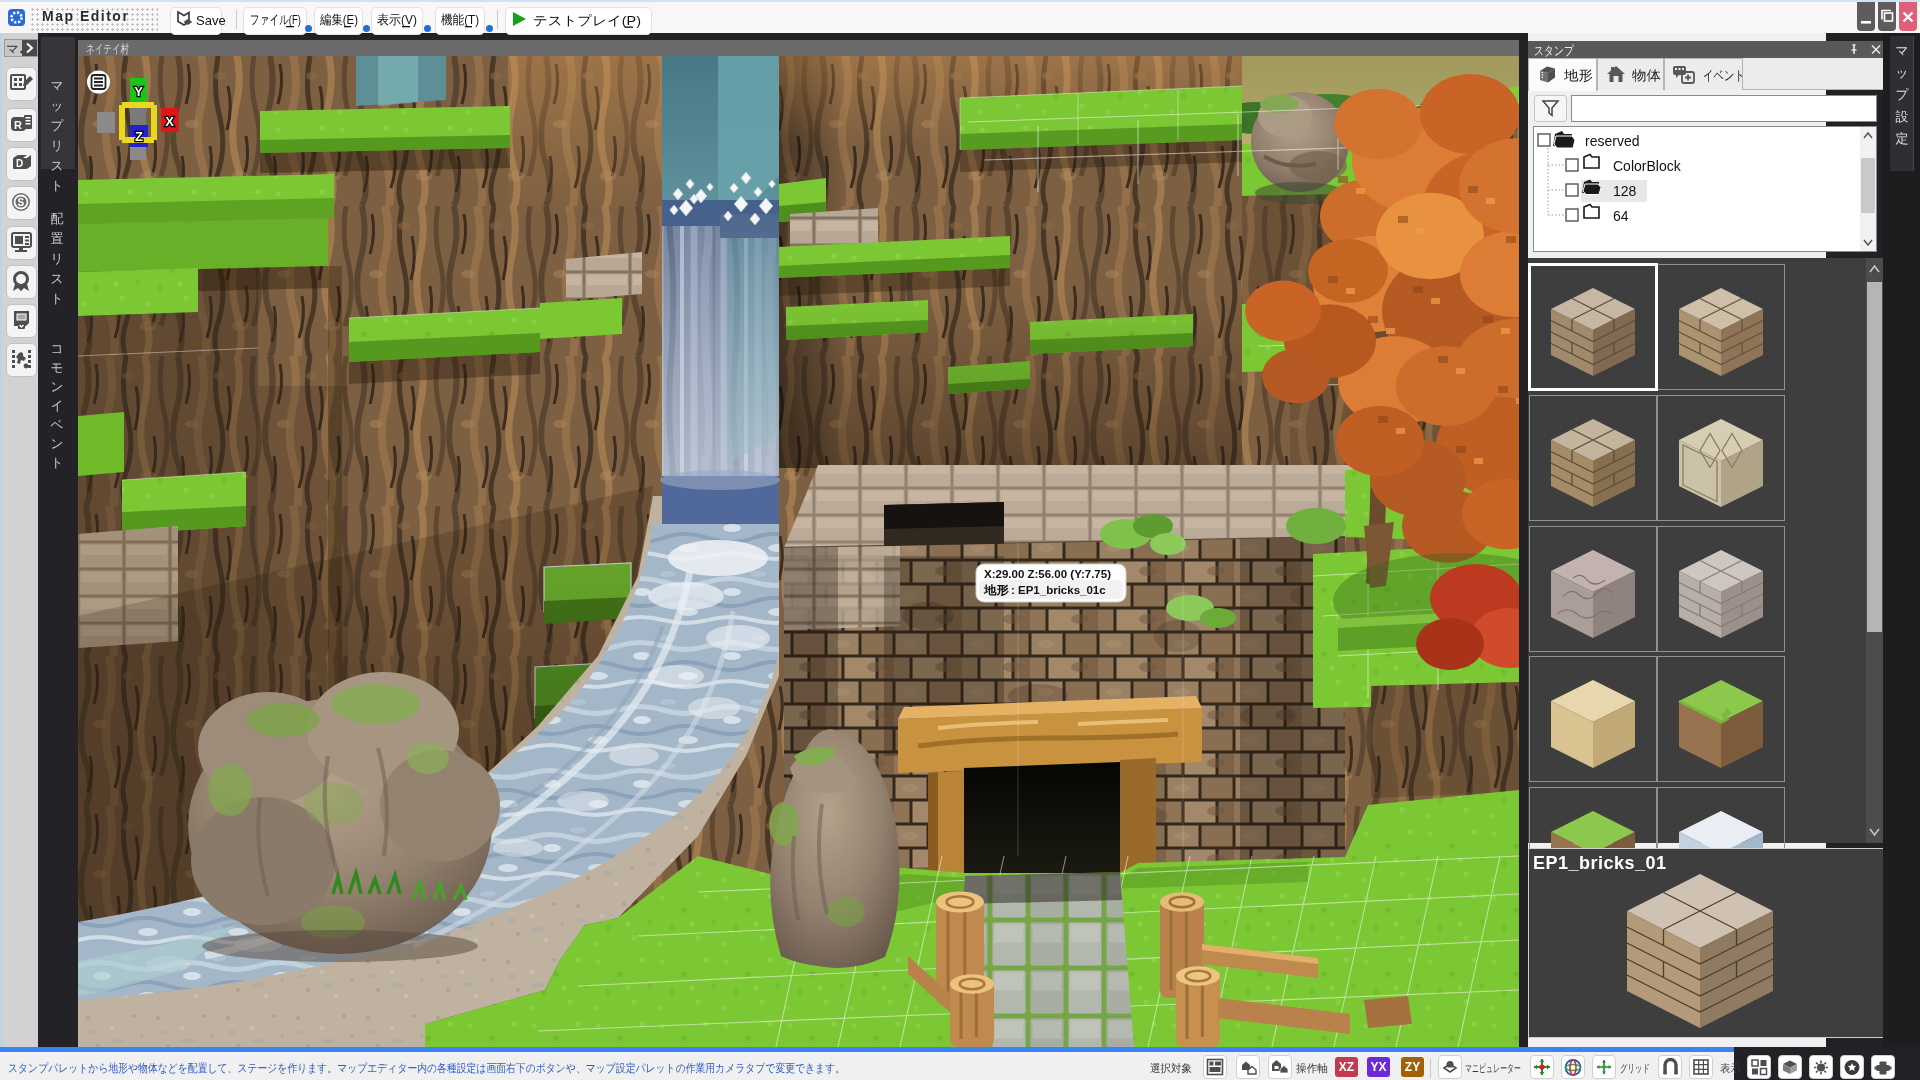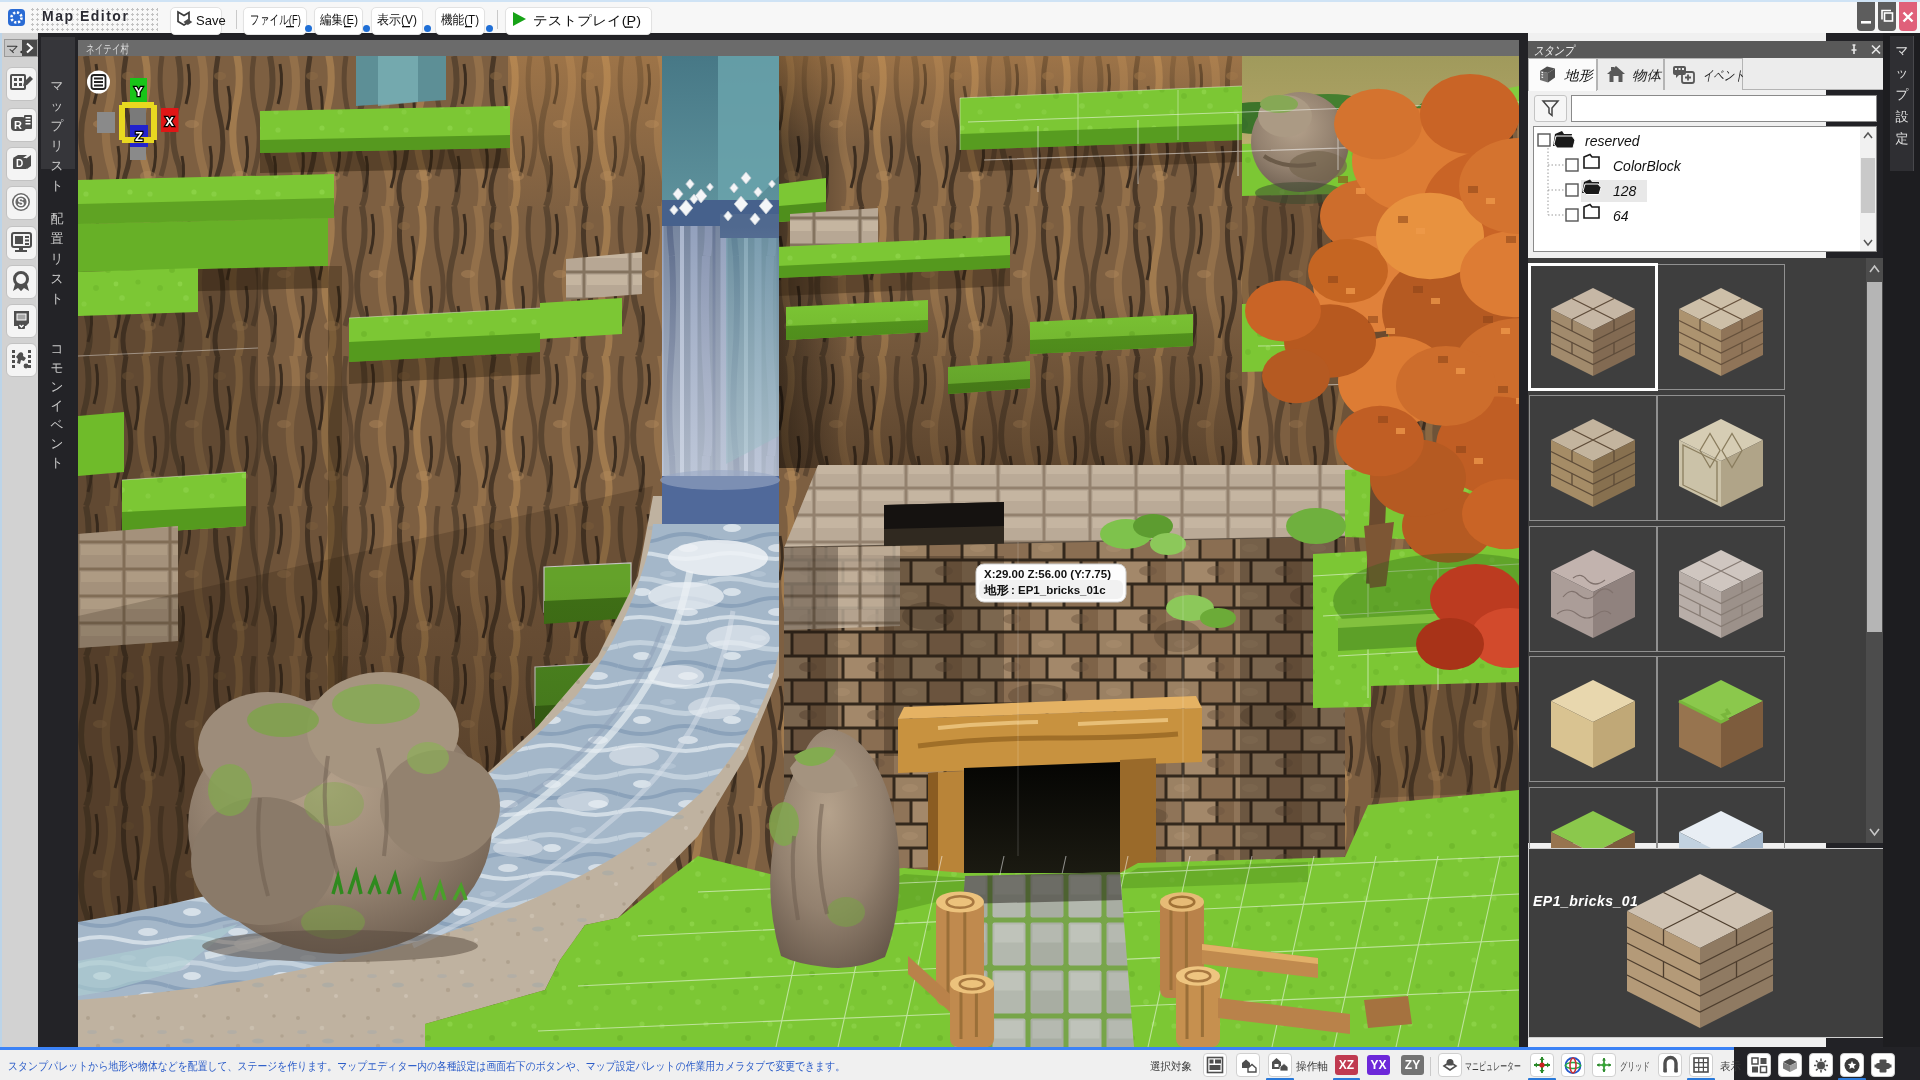"スタンプ" #rightpanel { font-style: italic -> none }
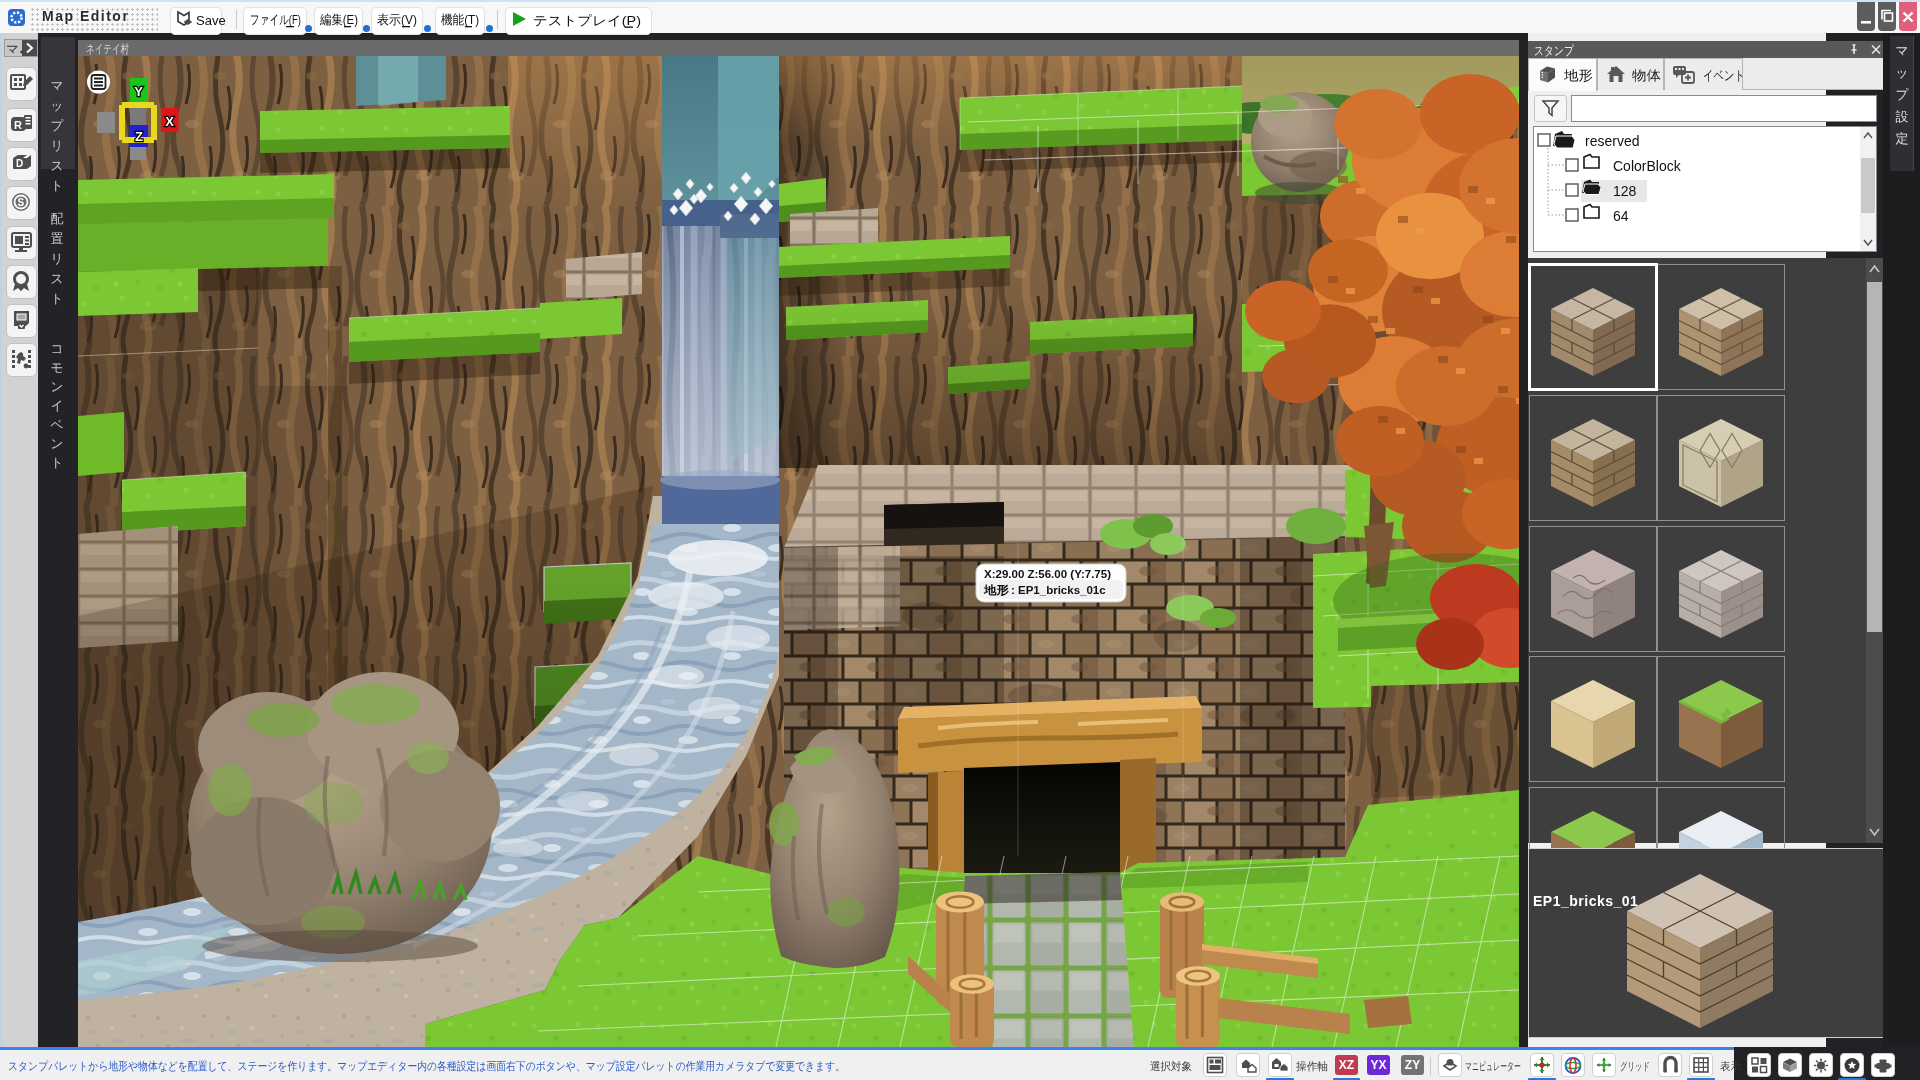"EP1_bricks_01" div.abs { font-size: 14px -> 18px; top: 860px -> 820px }
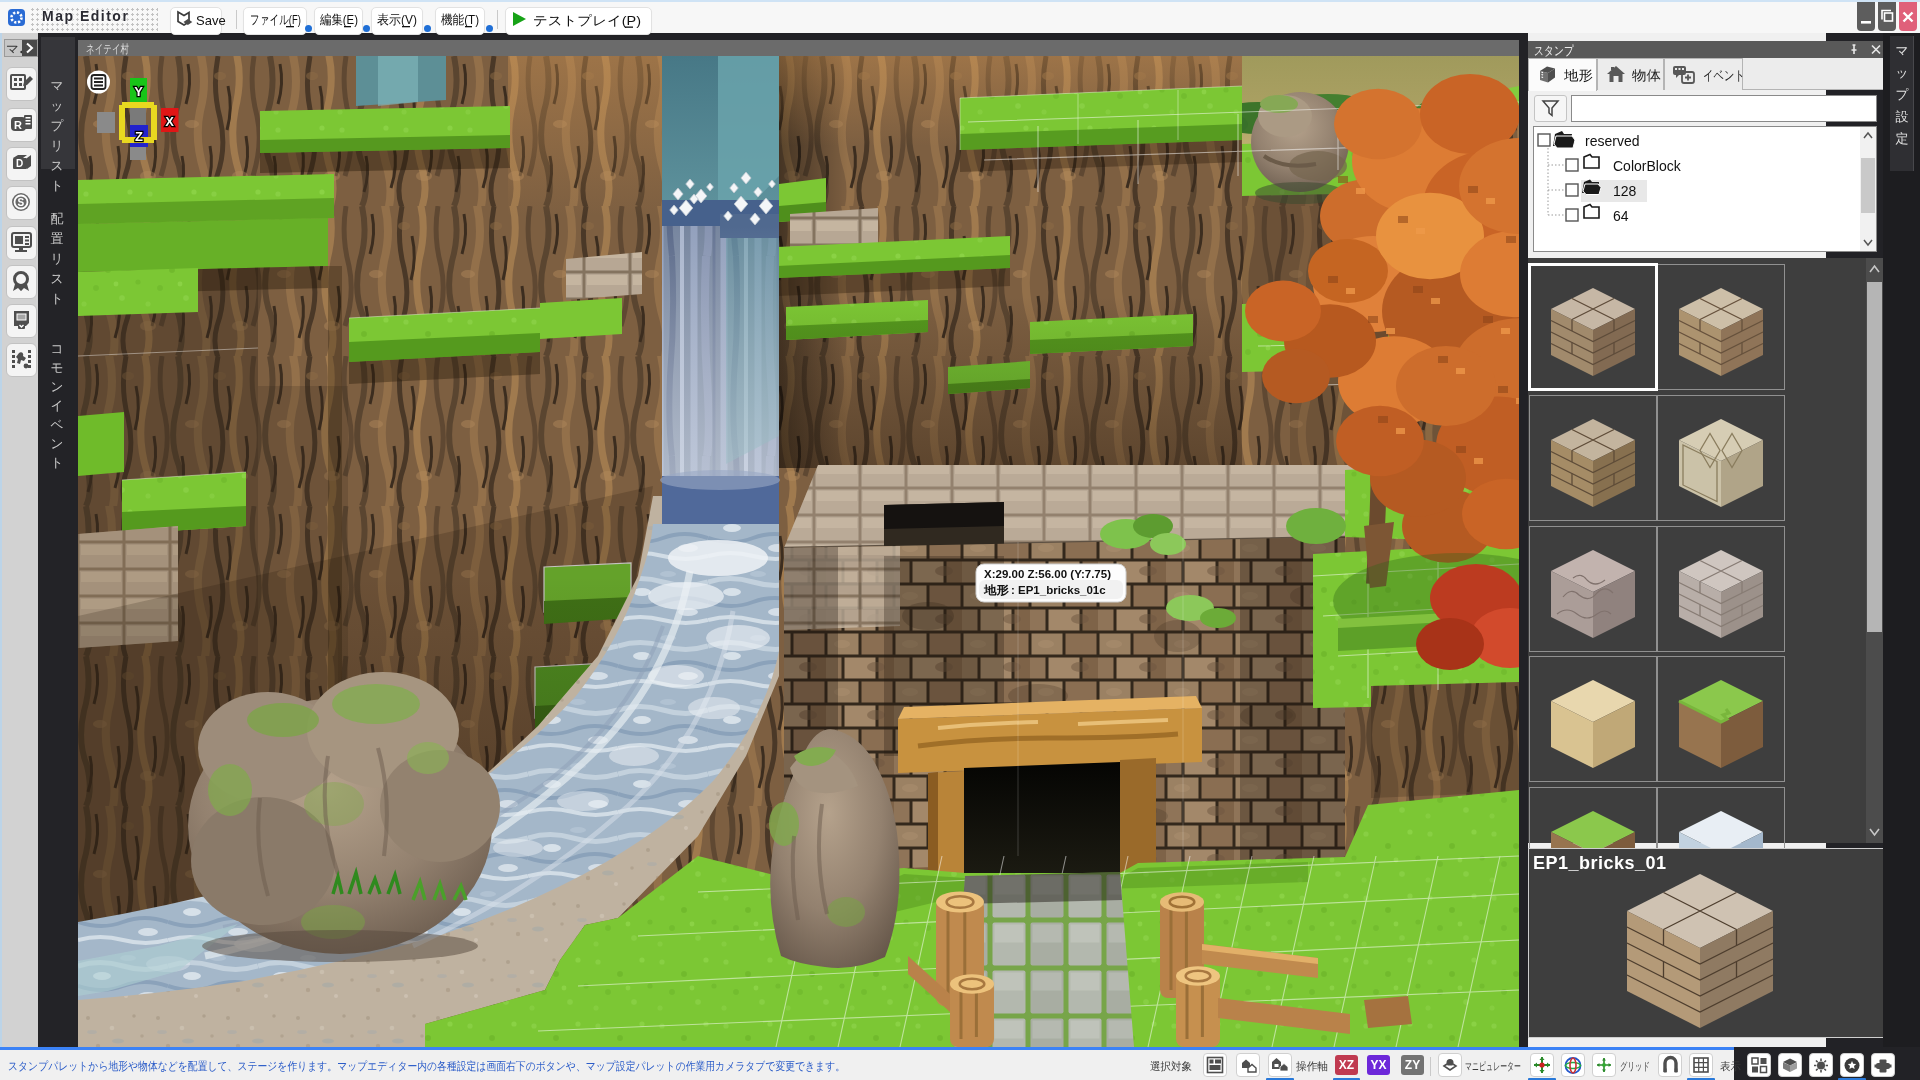"スタンプパレットから地形や物体などを配置して、ステージを作ります。マップエディタ" #statusbar { border-top: 3px solid #3b82f6 -> 5px solid #3b82f6 }
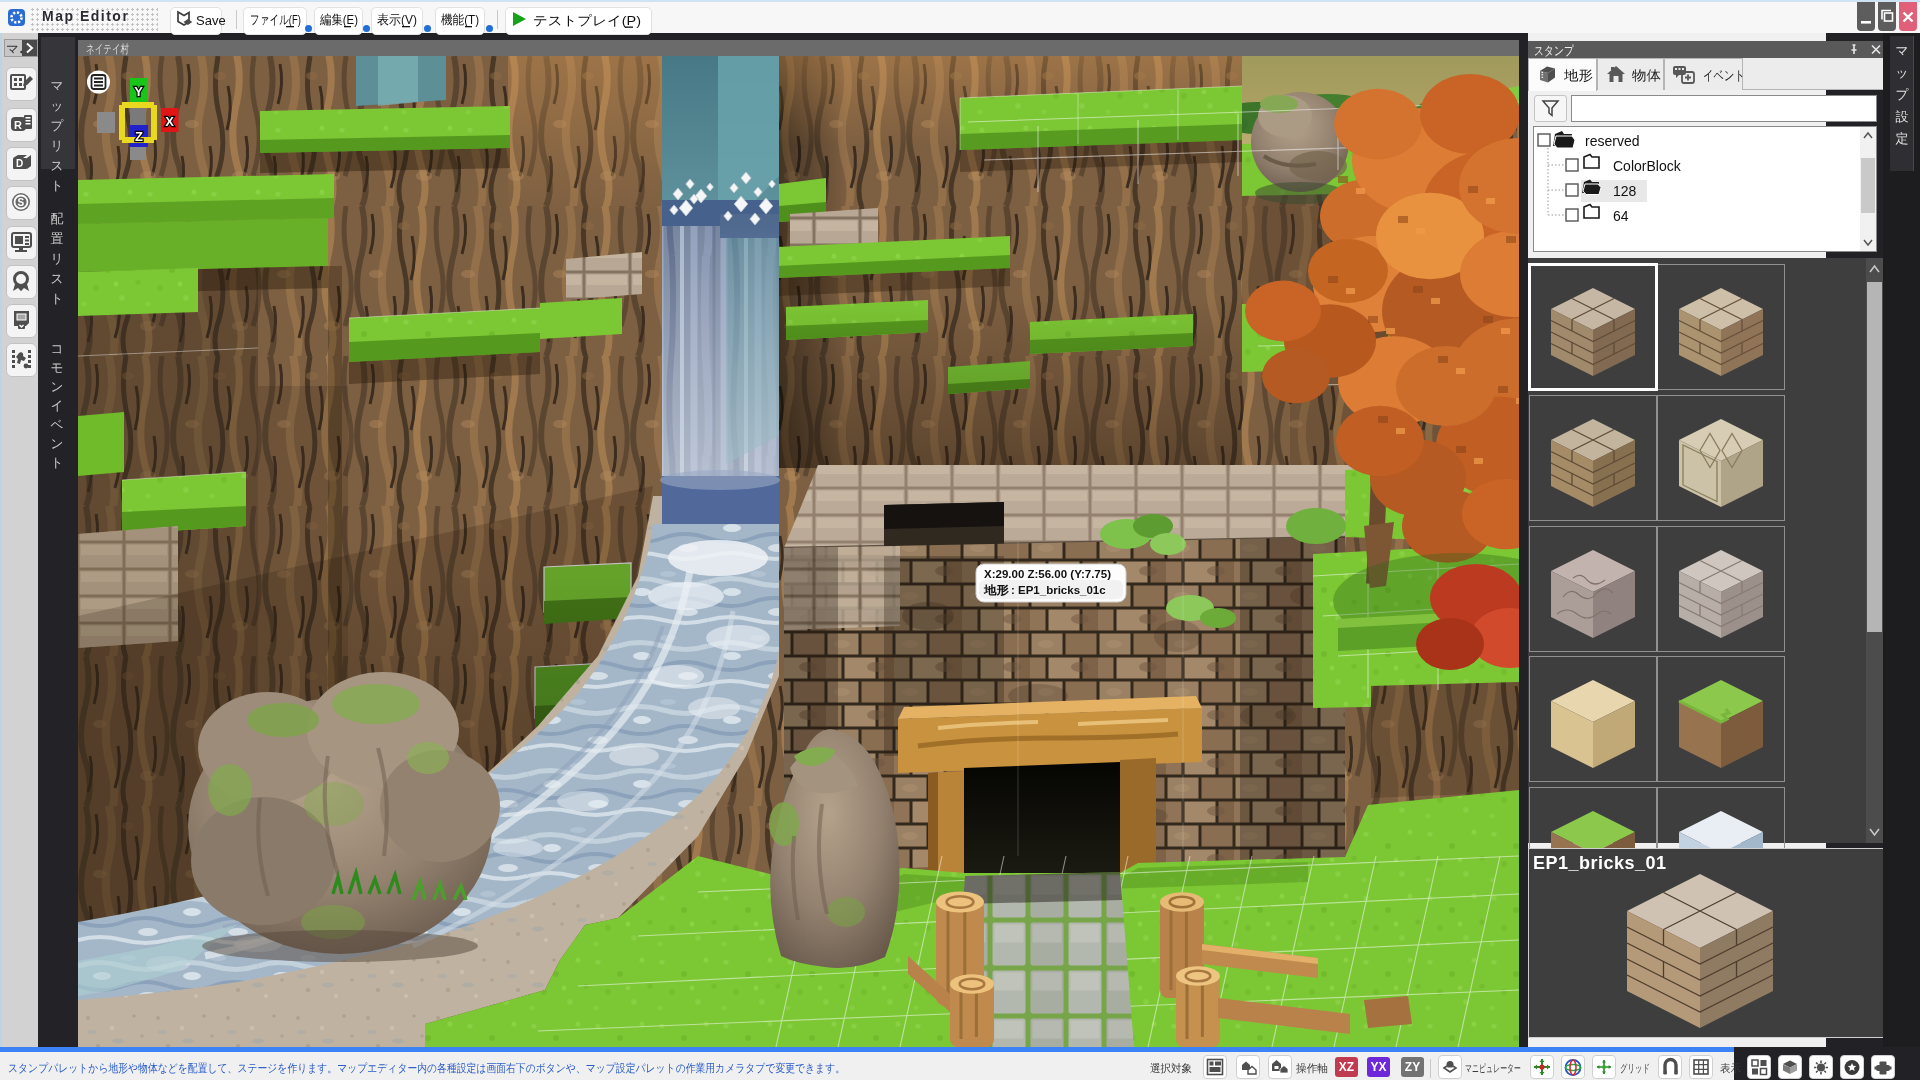"ZY" div.badge { background: #737373 -> #a16207 }
